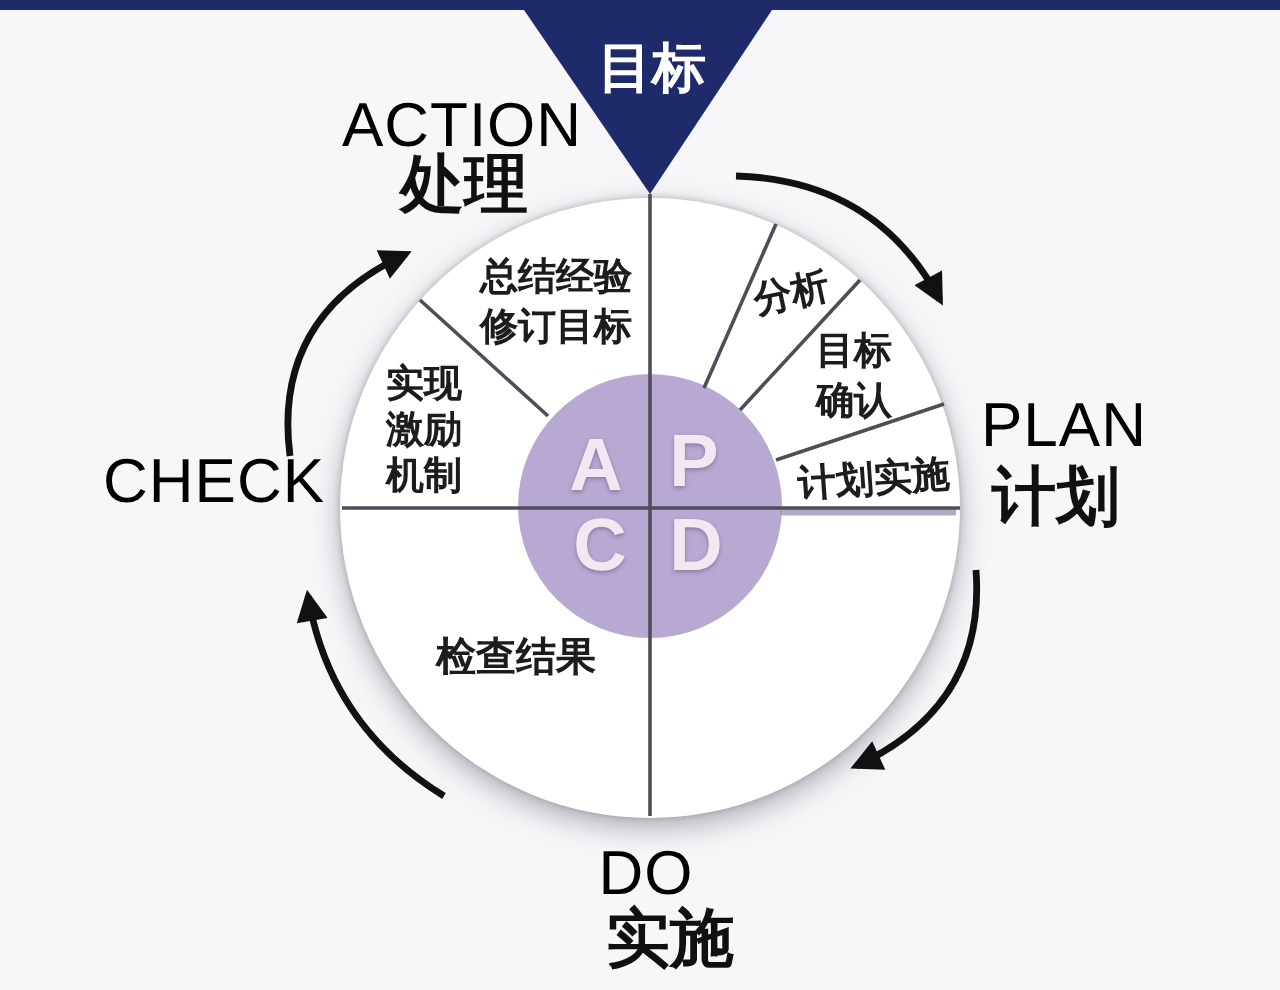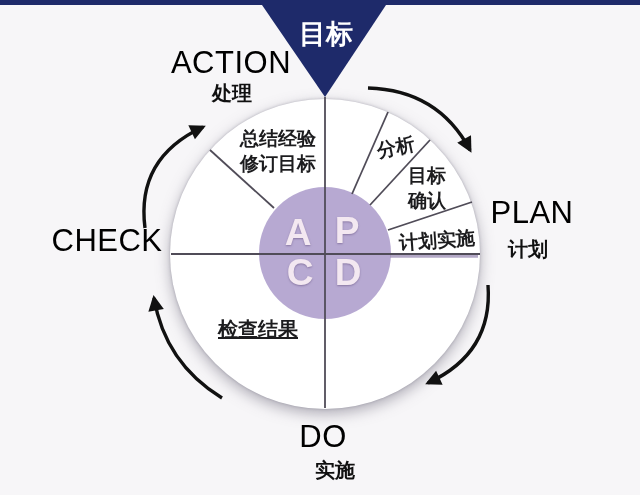"处理" .stage-zh { font-size: 20px -> 32px }
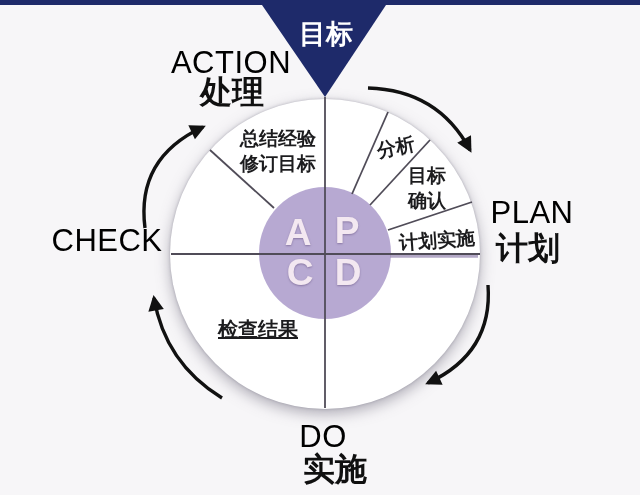"实现" div.lbl { html: none -> <div> <div>实现</div> <div>激励</div> <div>机制</div> </div> }
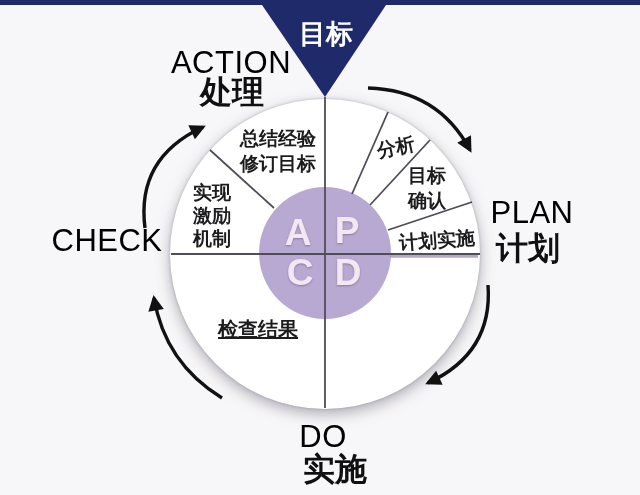"检查结果" div.lbl { text-decoration: underline -> none }
